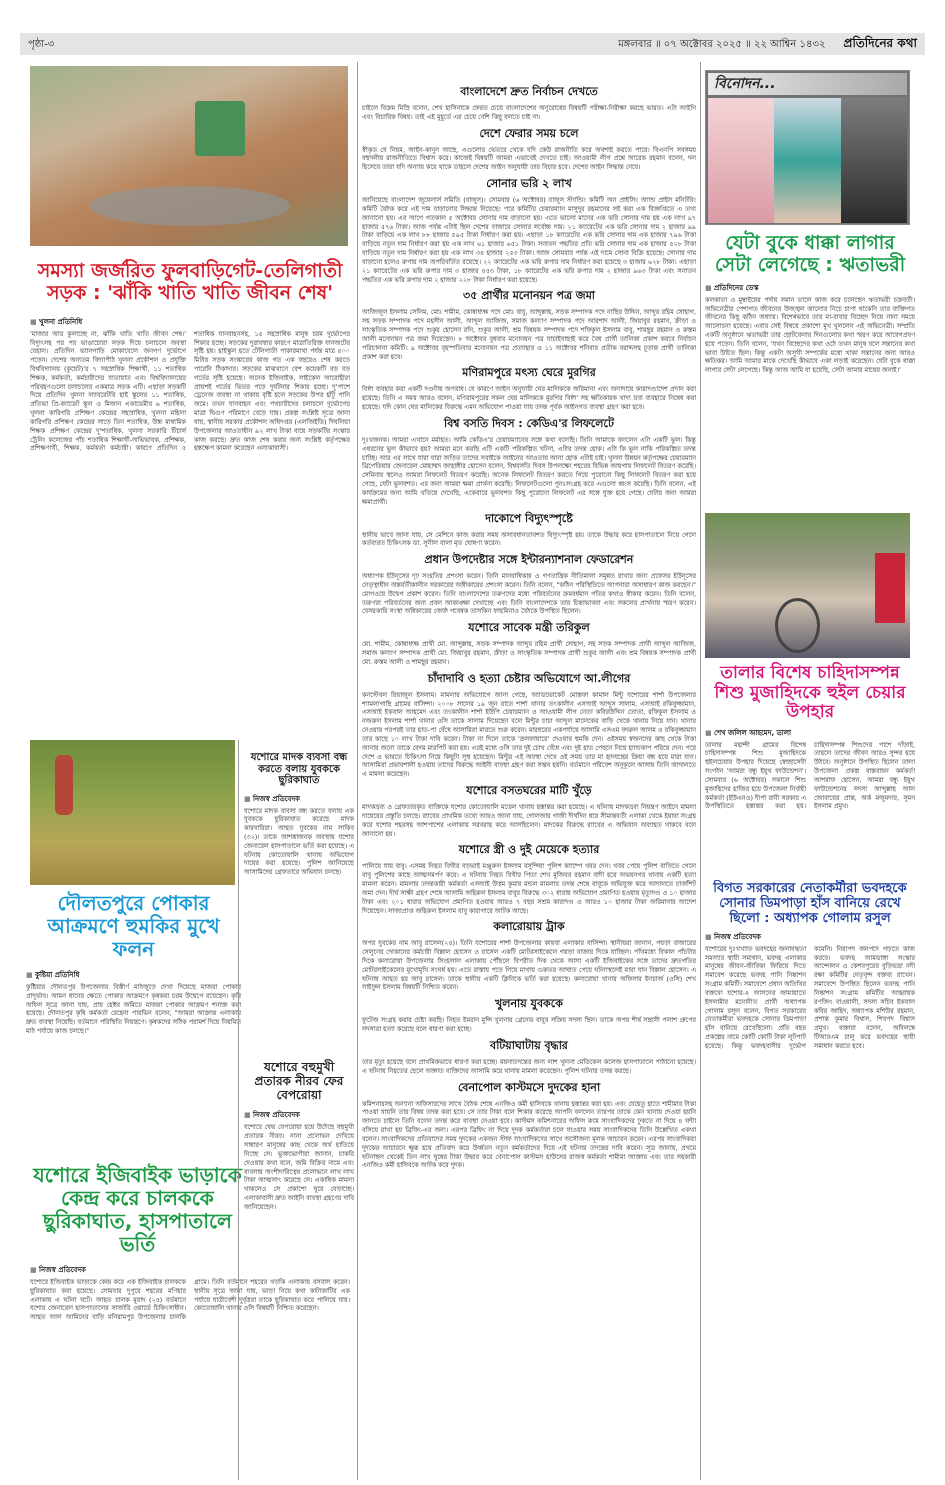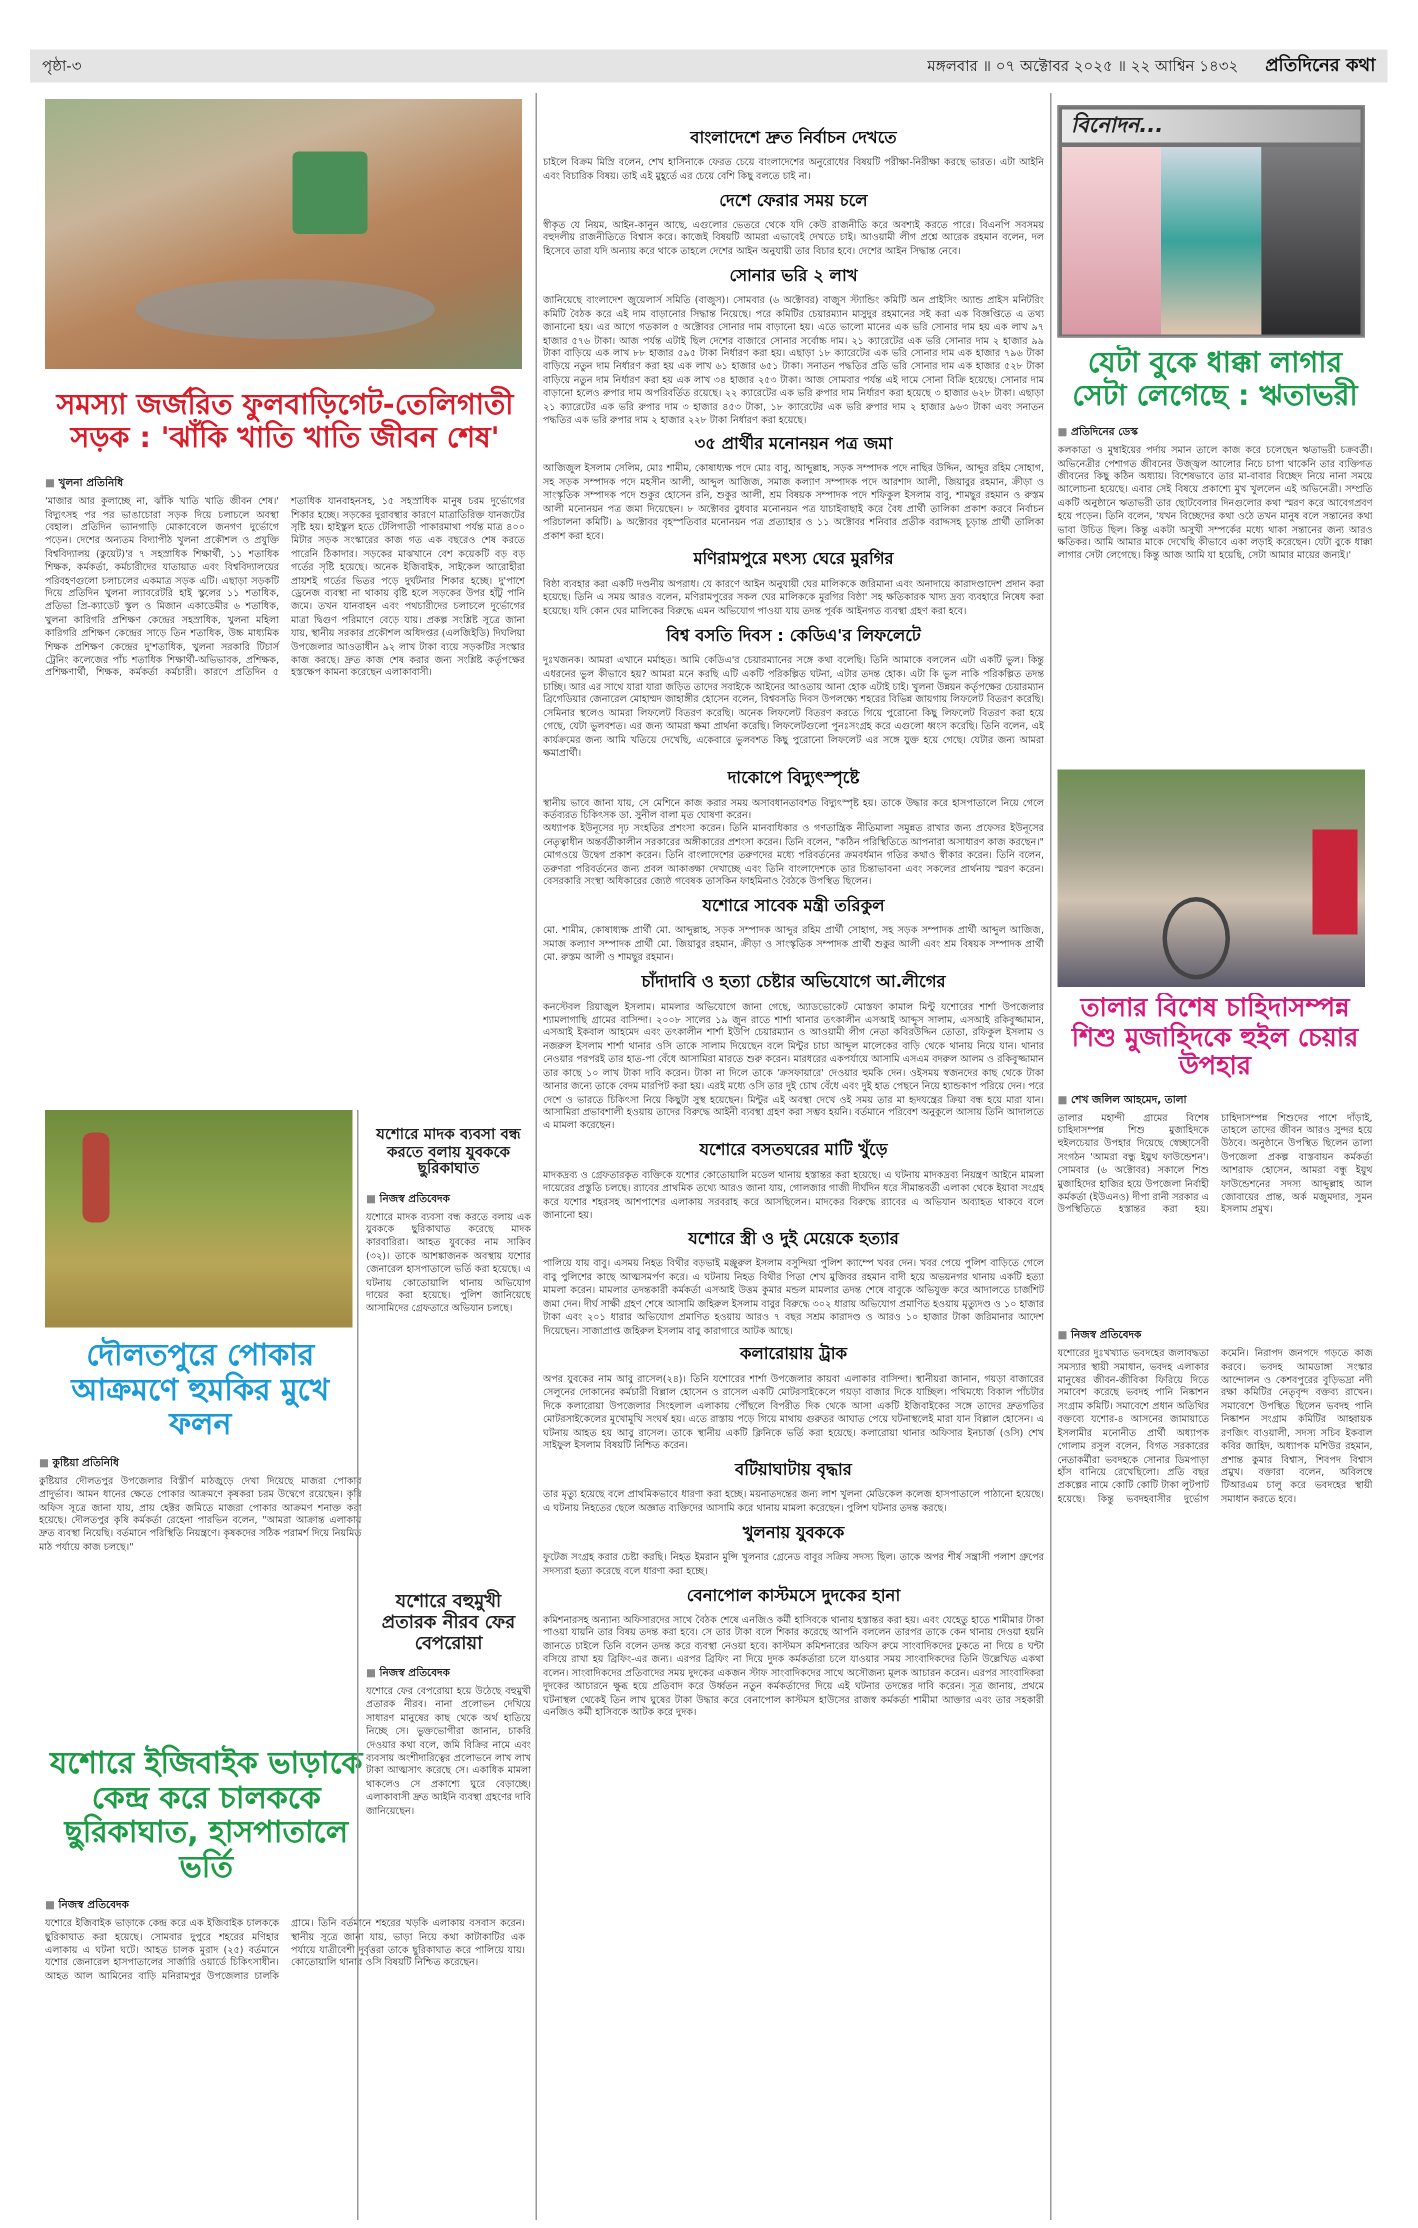"প্রধান উপদেষ্টার সঙ্গে ইন্টারন্যাশনাল" div.sub { html: none -> <div>প্রধান উপদেষ্টার সঙ্গে ইন্টারন্যাশনাল ফেডারেশন</div> }
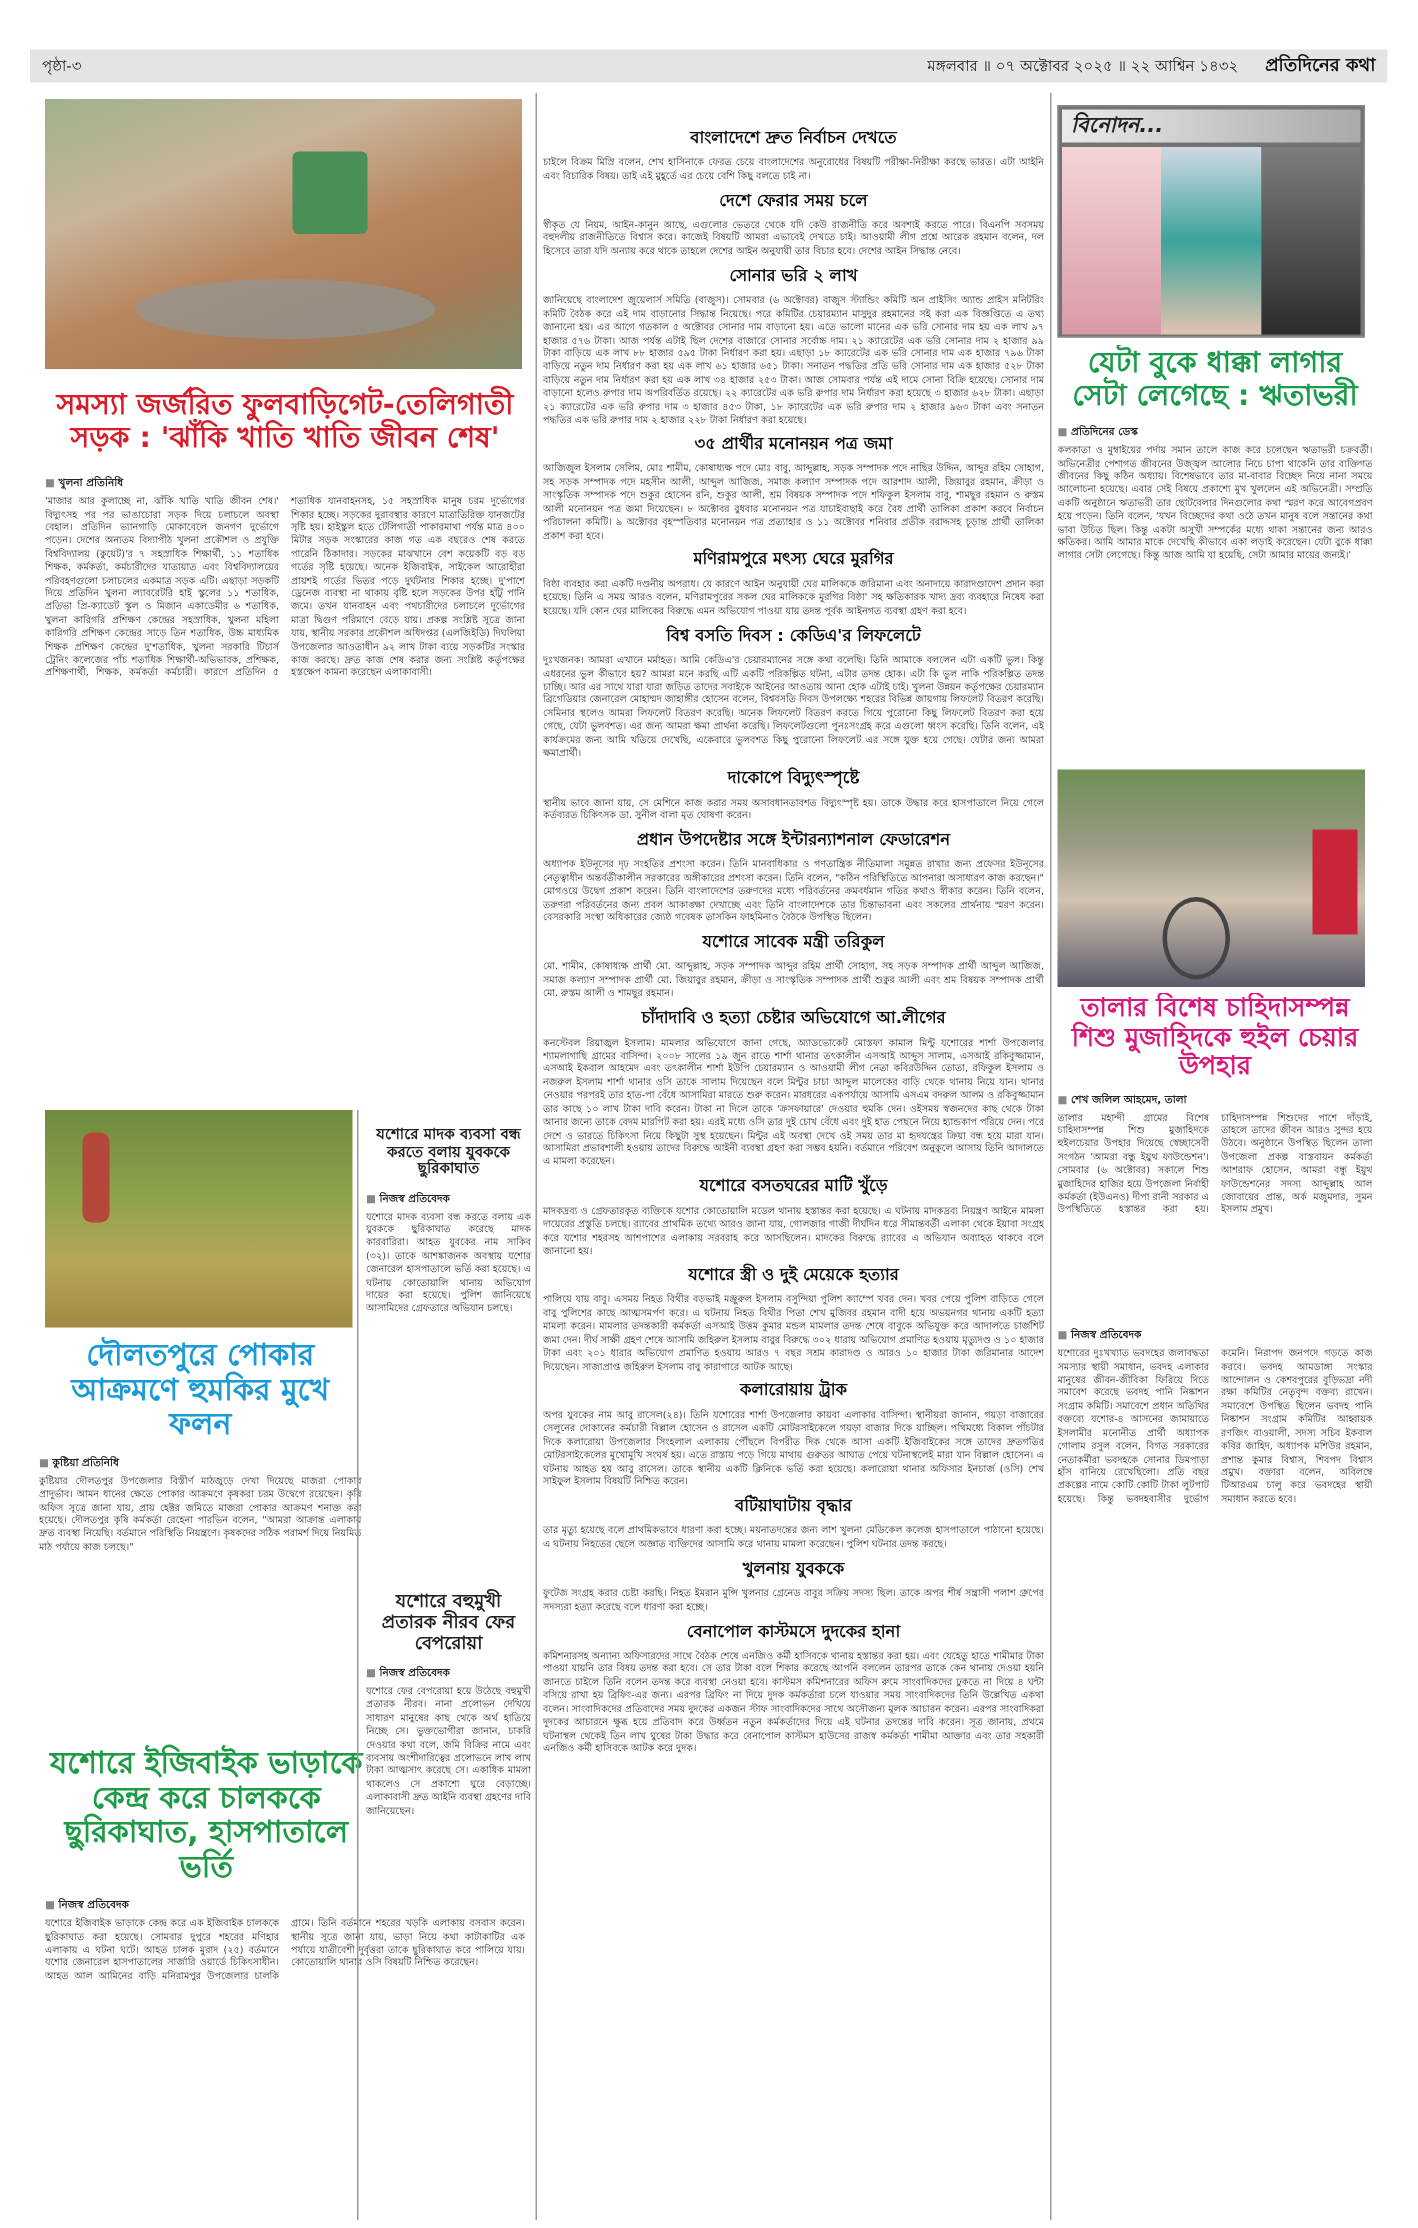"বিগত সরকারের নেতাকর্মীরা ভবদহকে সোনার" div.hl { html: none -> <div>বিগত সরকারের নেতাকর্মীরা ভবদহকে সোনার ডিমপাড়া হাঁস বানিয়ে রেখে ছিলো : অধ্যাপক গোলাম রসুল</div> }
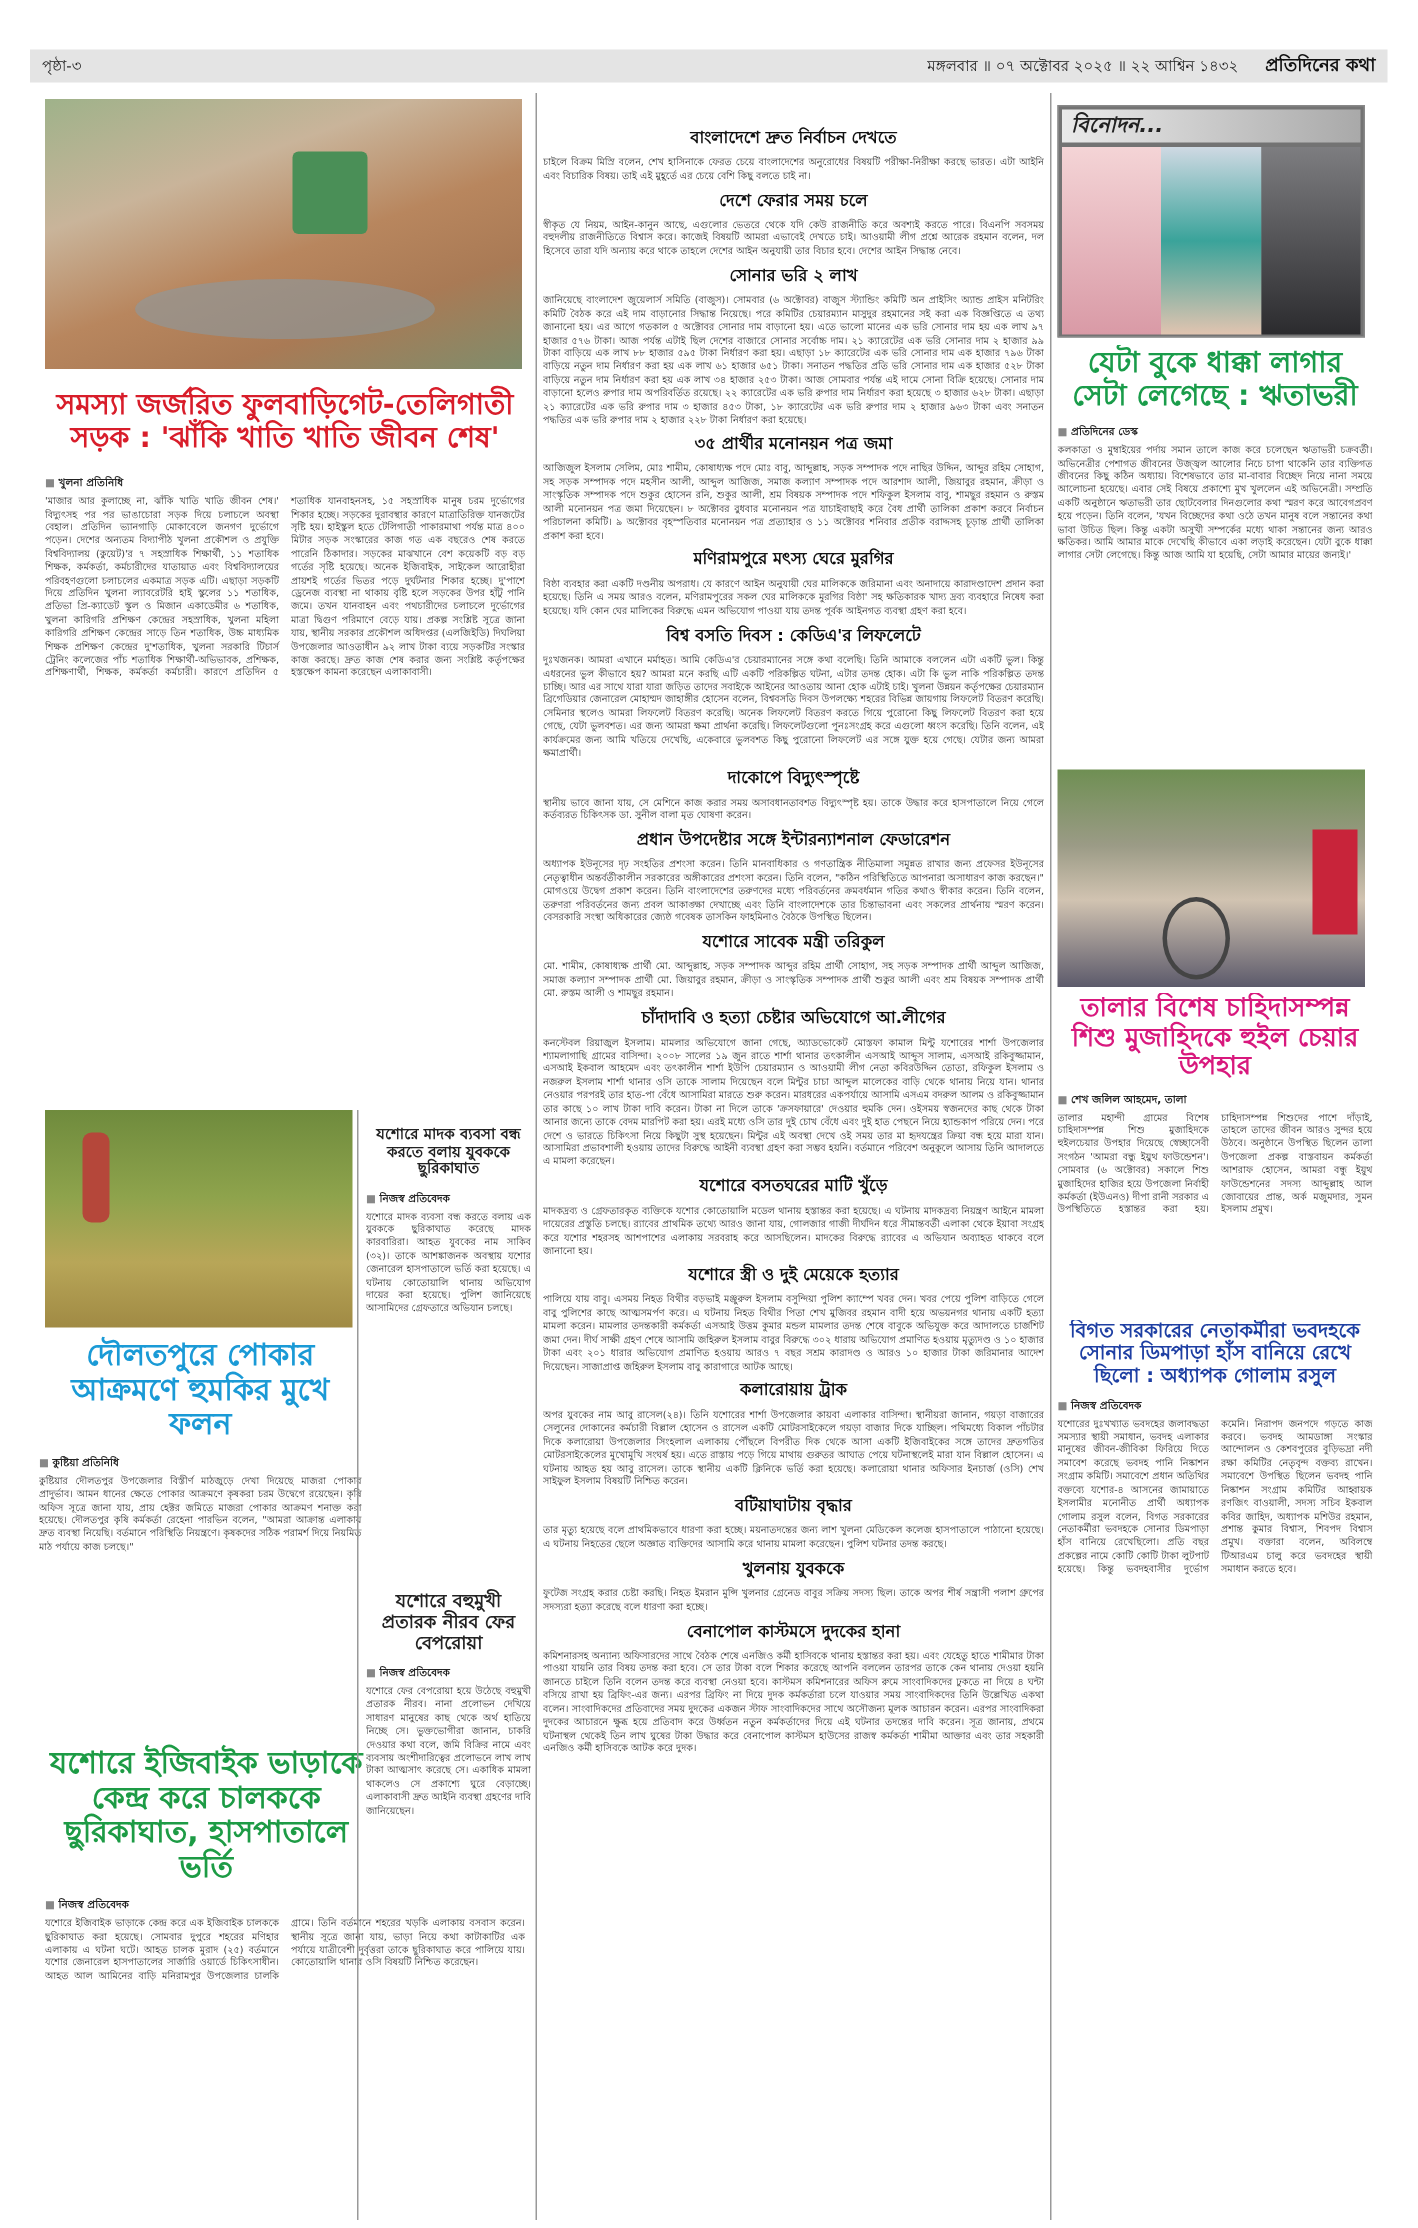"বটিয়াঘাটায় বৃদ্ধার" div { order: before "খুলনায় যুবককে" -> after "খুলনায় যুবককে" }
